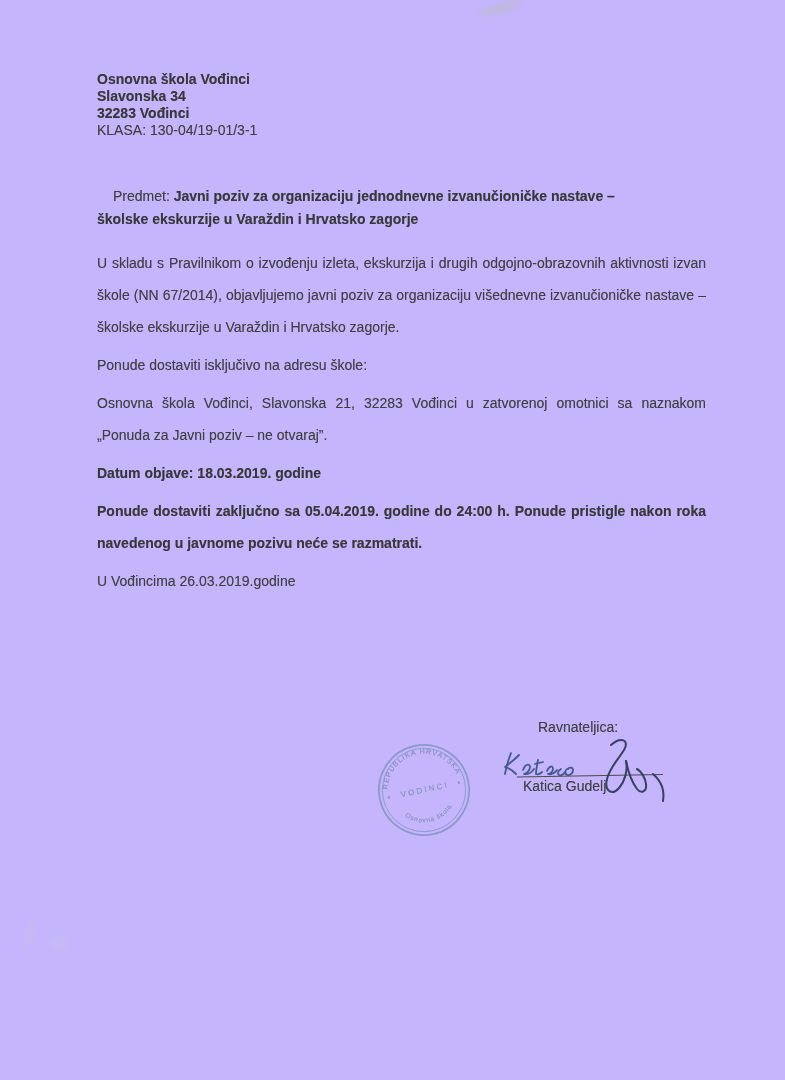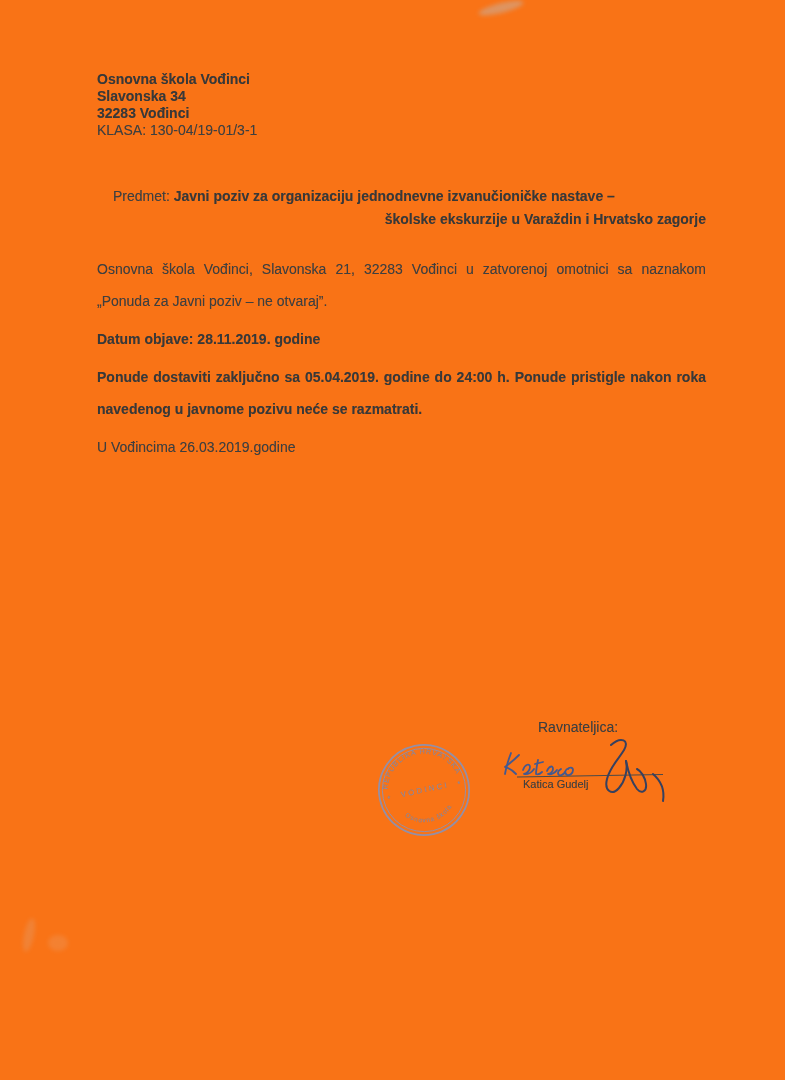"Osnovna škola Vođinci" .page { background: #f97316 -> #c4b5fd }
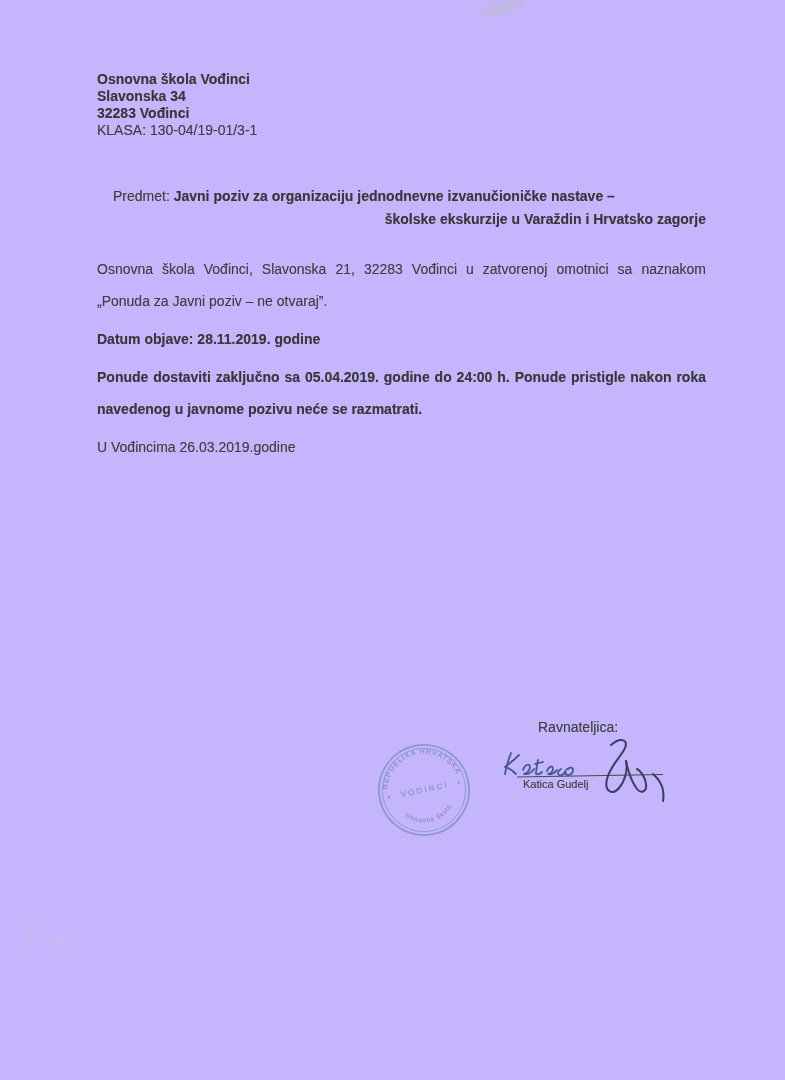"Predmet: Javni poziv za organizaciju" .subject { margin-bottom: 22px -> 16px }
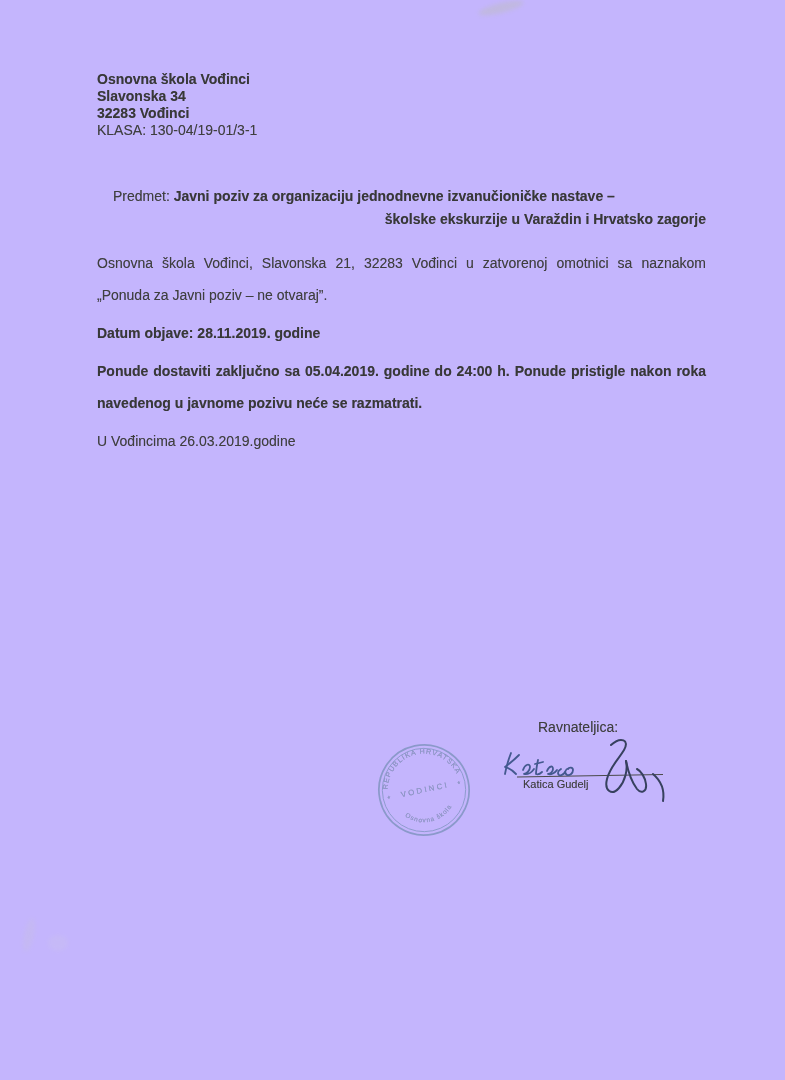"školske ekskurzije u Varaždin i" .subject .line2 { text-align: right -> left }
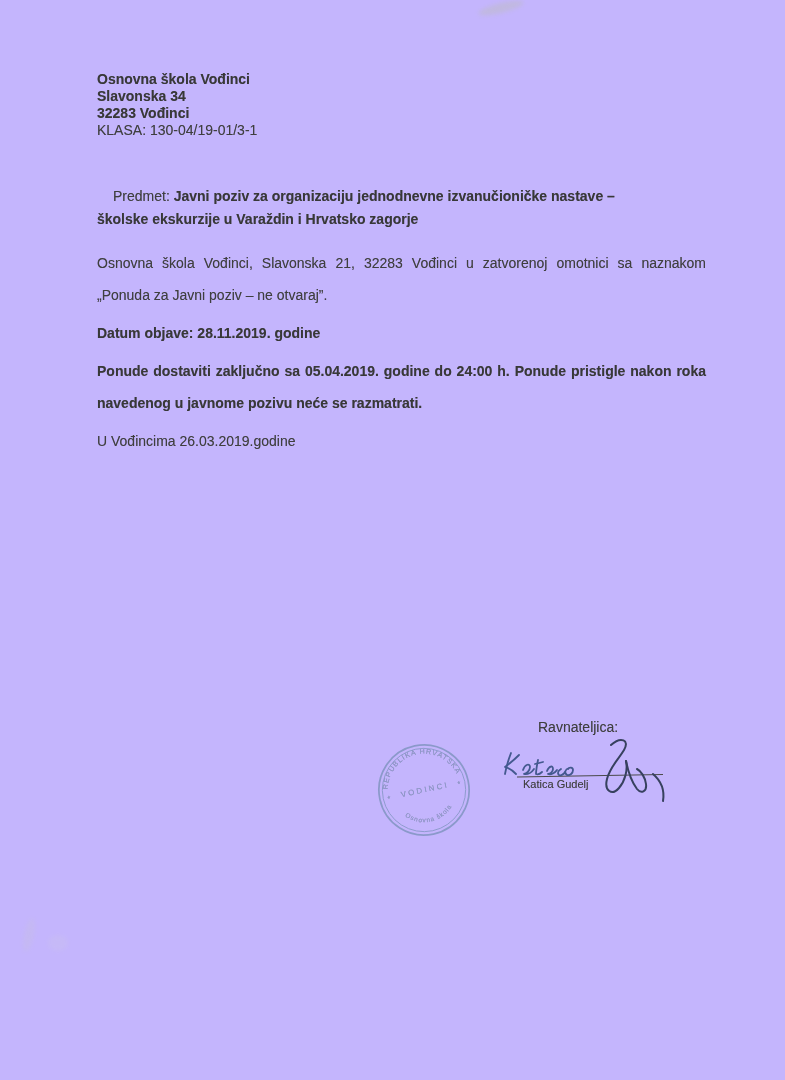"U skladu s Pravilnikom o" p.body-par { html: none -> <p>U skladu s Pravilnikom o izvođenju izleta, ekskurzija i drugih odgojno-obrazovnih aktivnosti izvan škole (NN 67/2014), objavljujemo javni poziv za organizaciju višednevne izvanučioničke nastave – školske ekskurzije u Varaždin i Hrvatsko zagorje.</p> }
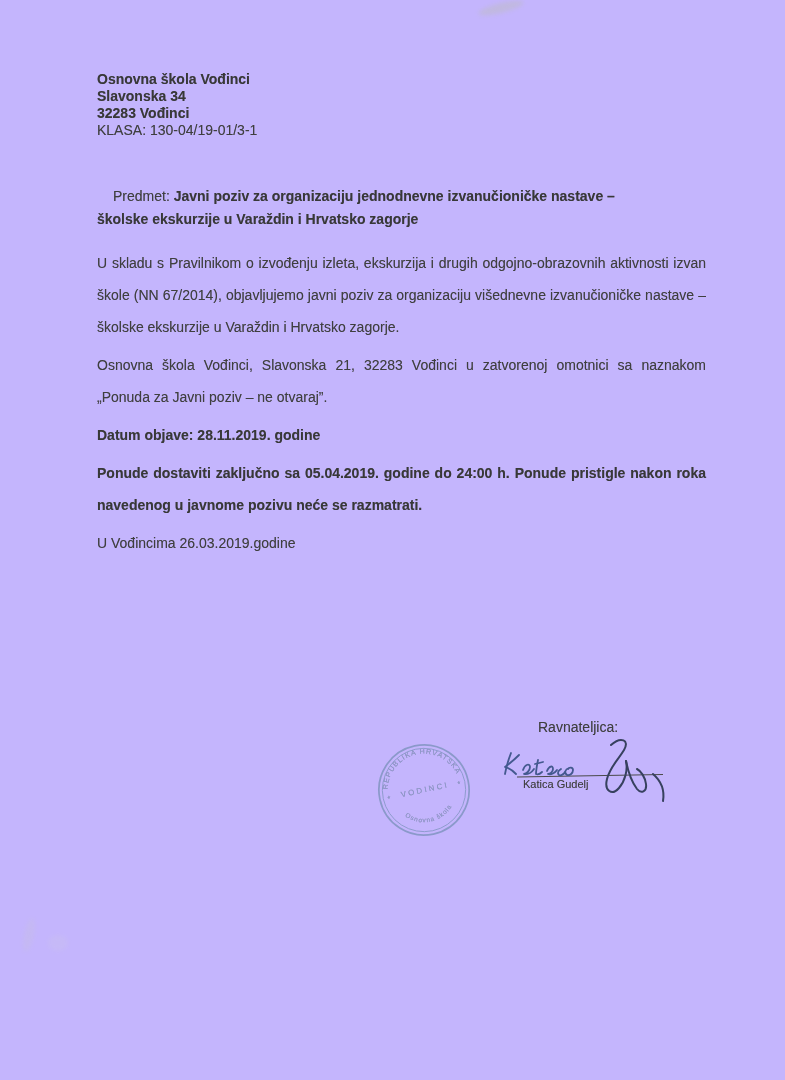"Ponude dostaviti isključivo na adresu" p.body-par { html: none -> <p>Ponude dostaviti isključivo na adresu škole:</p> }
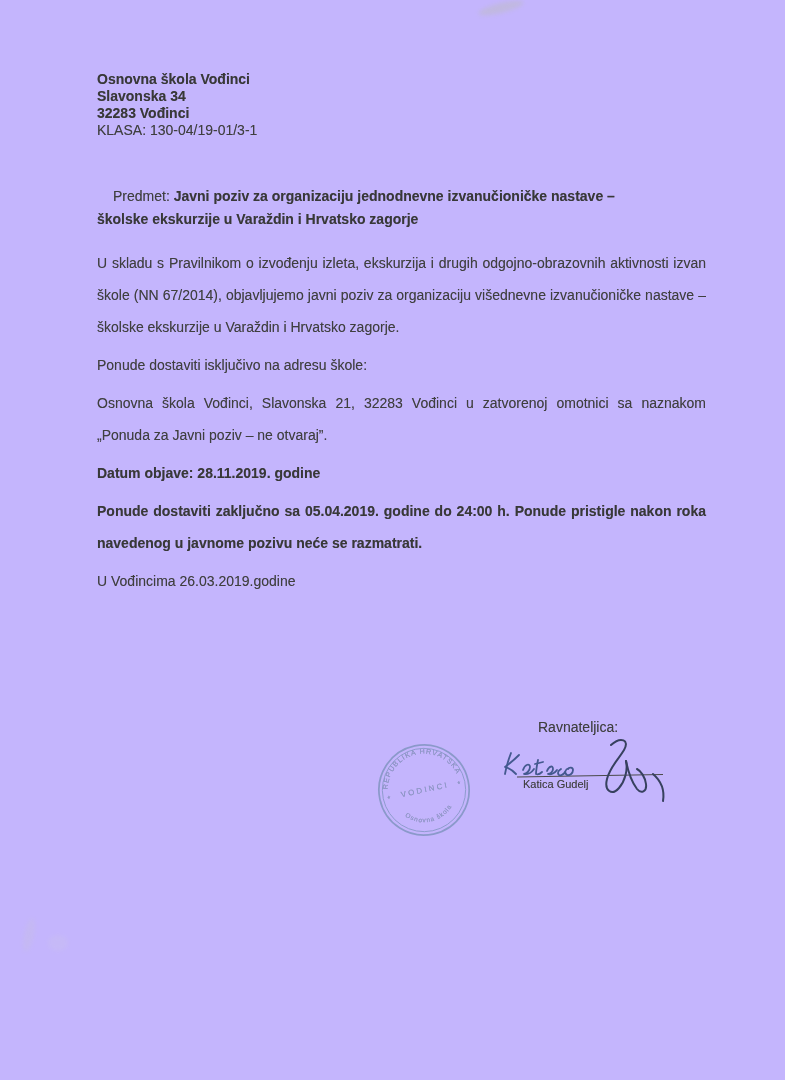"Datum objave: 28.11.2019. godine" p.body-par { text: 28.11.2019 -> 18.03.2019 }
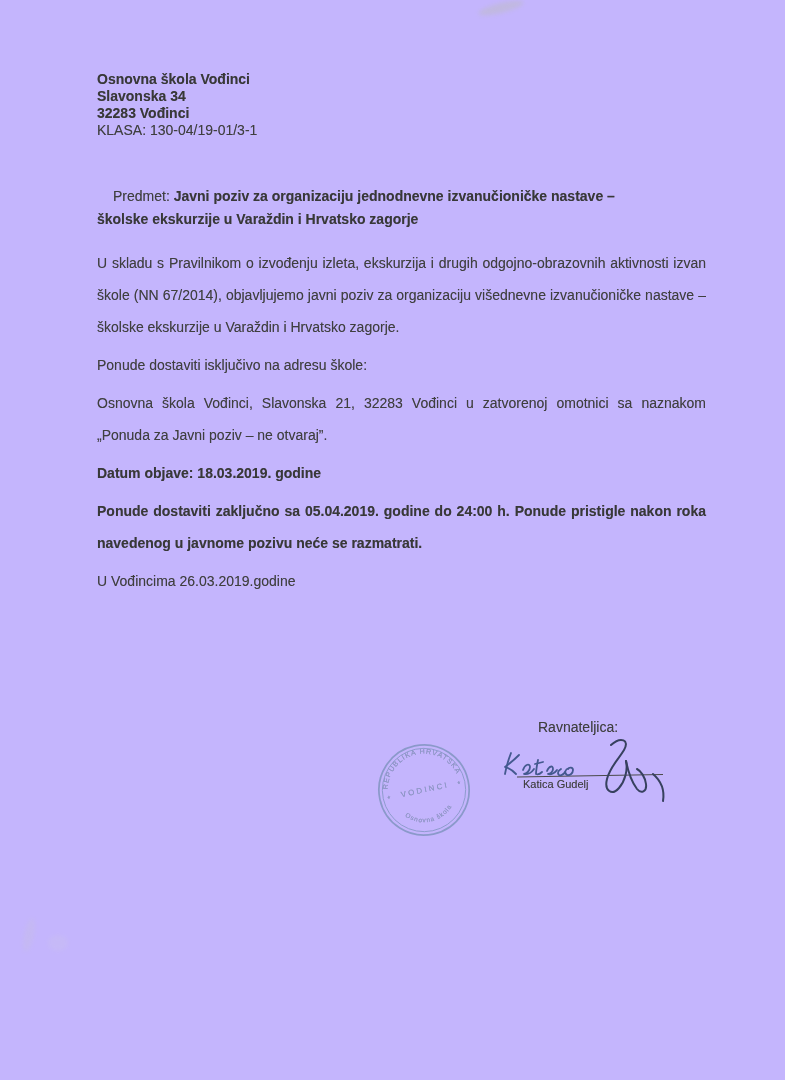"Katica Gudelj" .sig-name { font-size: 11px -> 14px }
